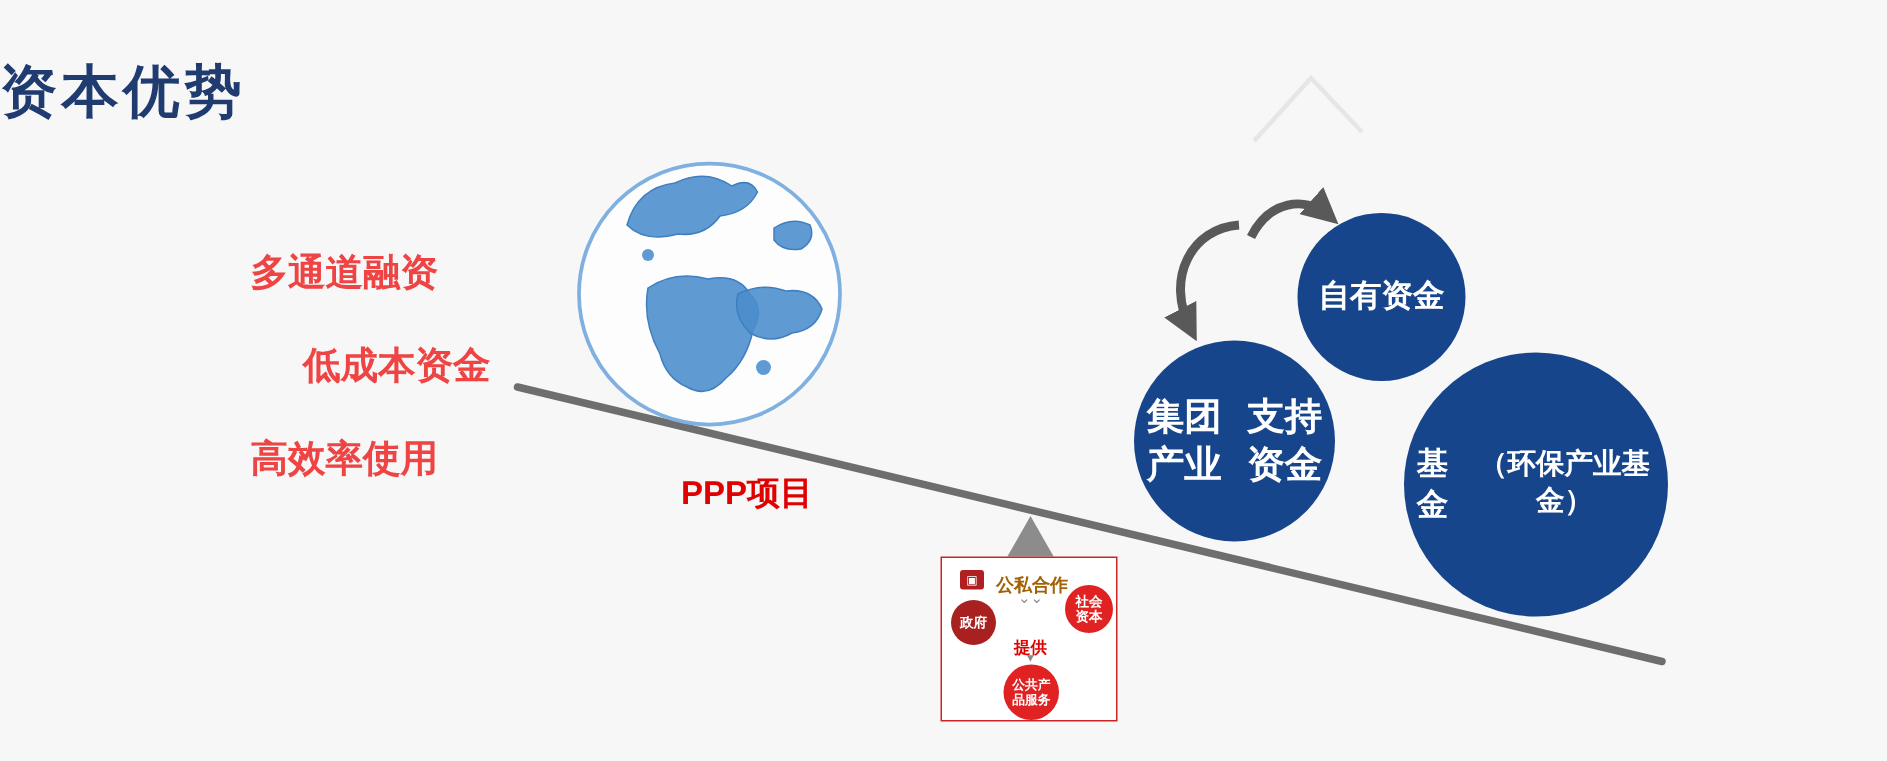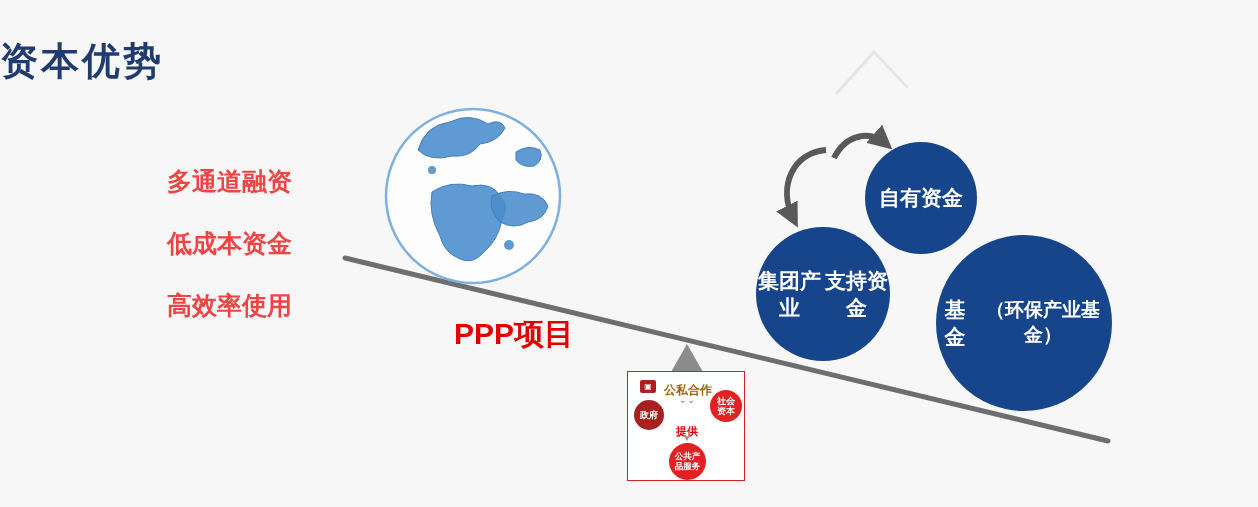"低成本资金" .lp2 { margin-left: none -> 35px }
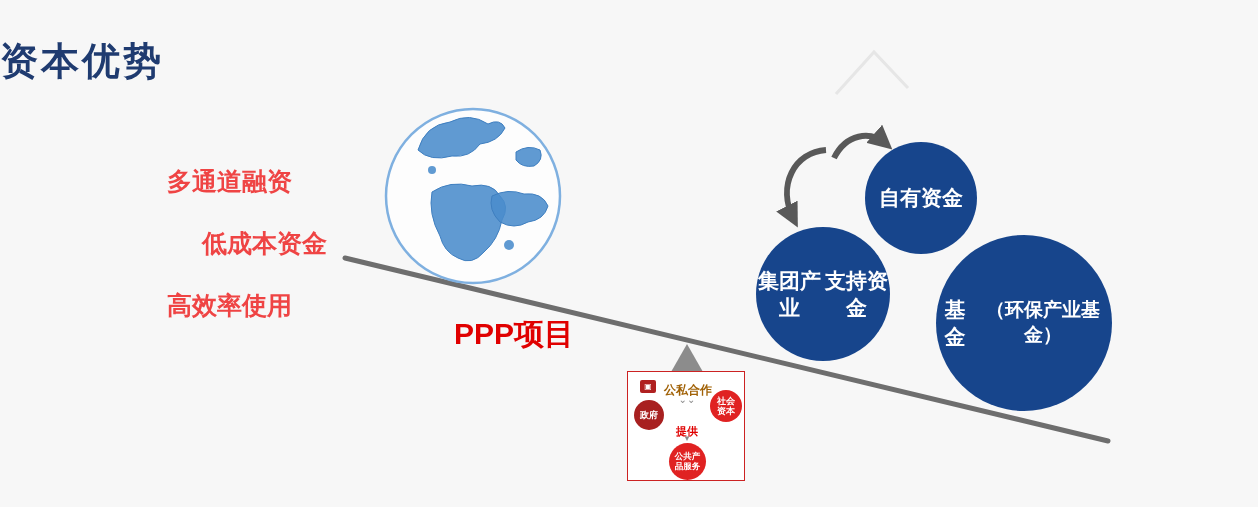"集团产业" .c-group { font-size: 21px -> 25px }
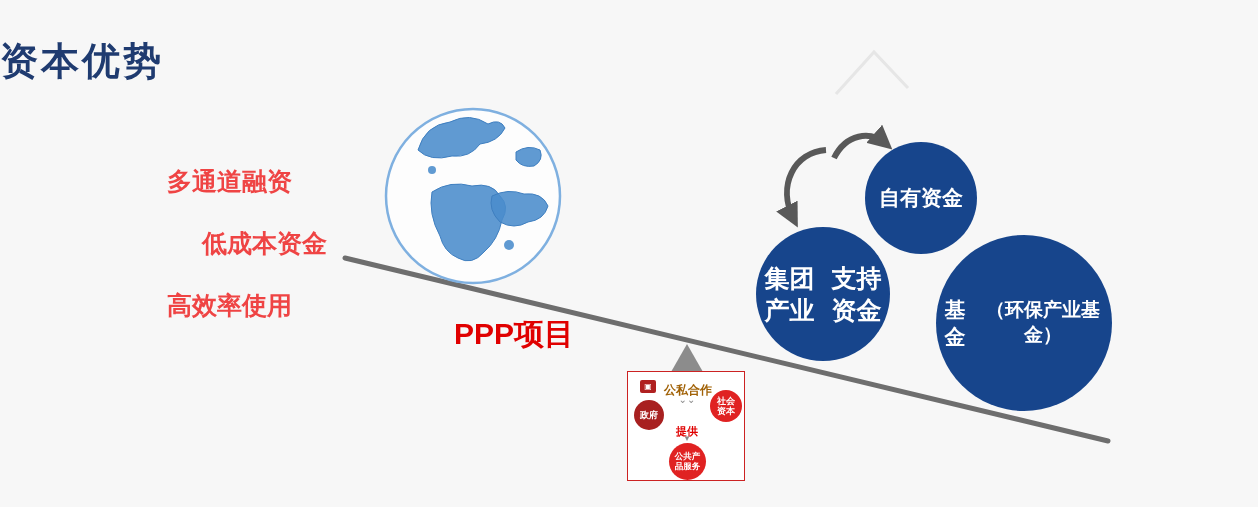"PPP项目" .ppp-label { font-size: 30px -> 22px }
